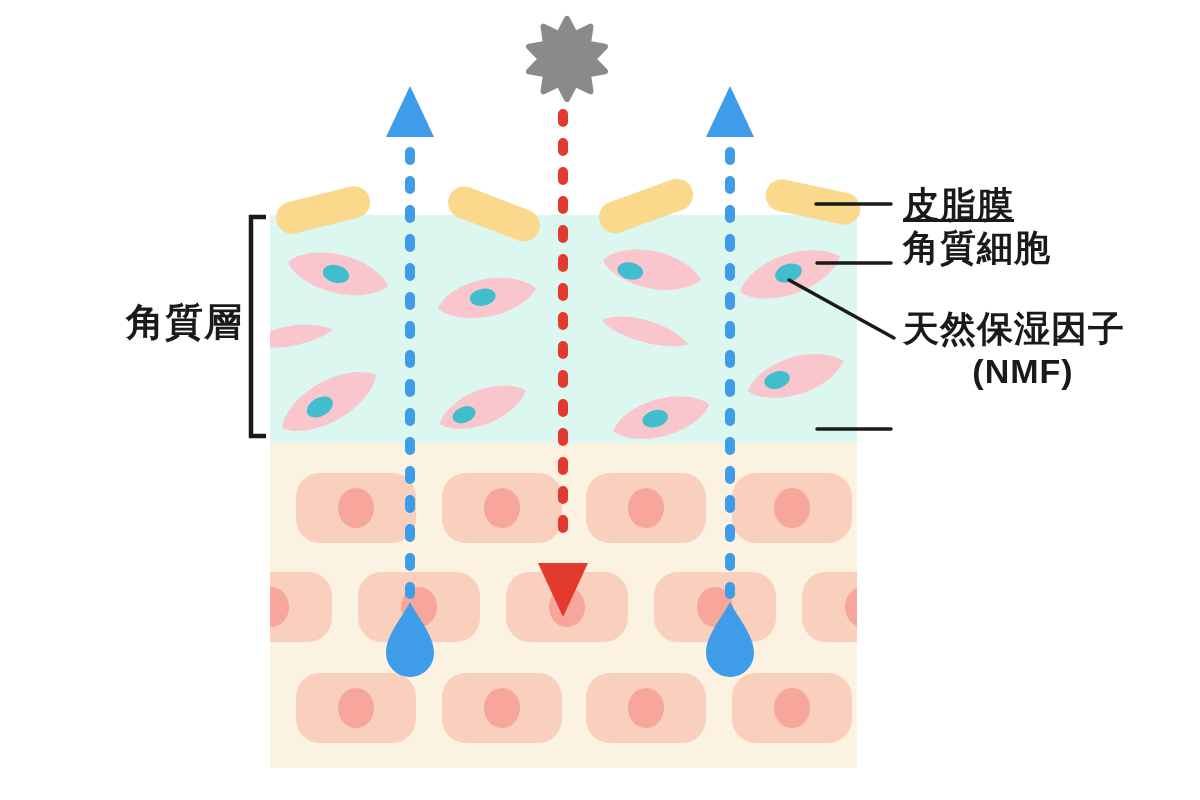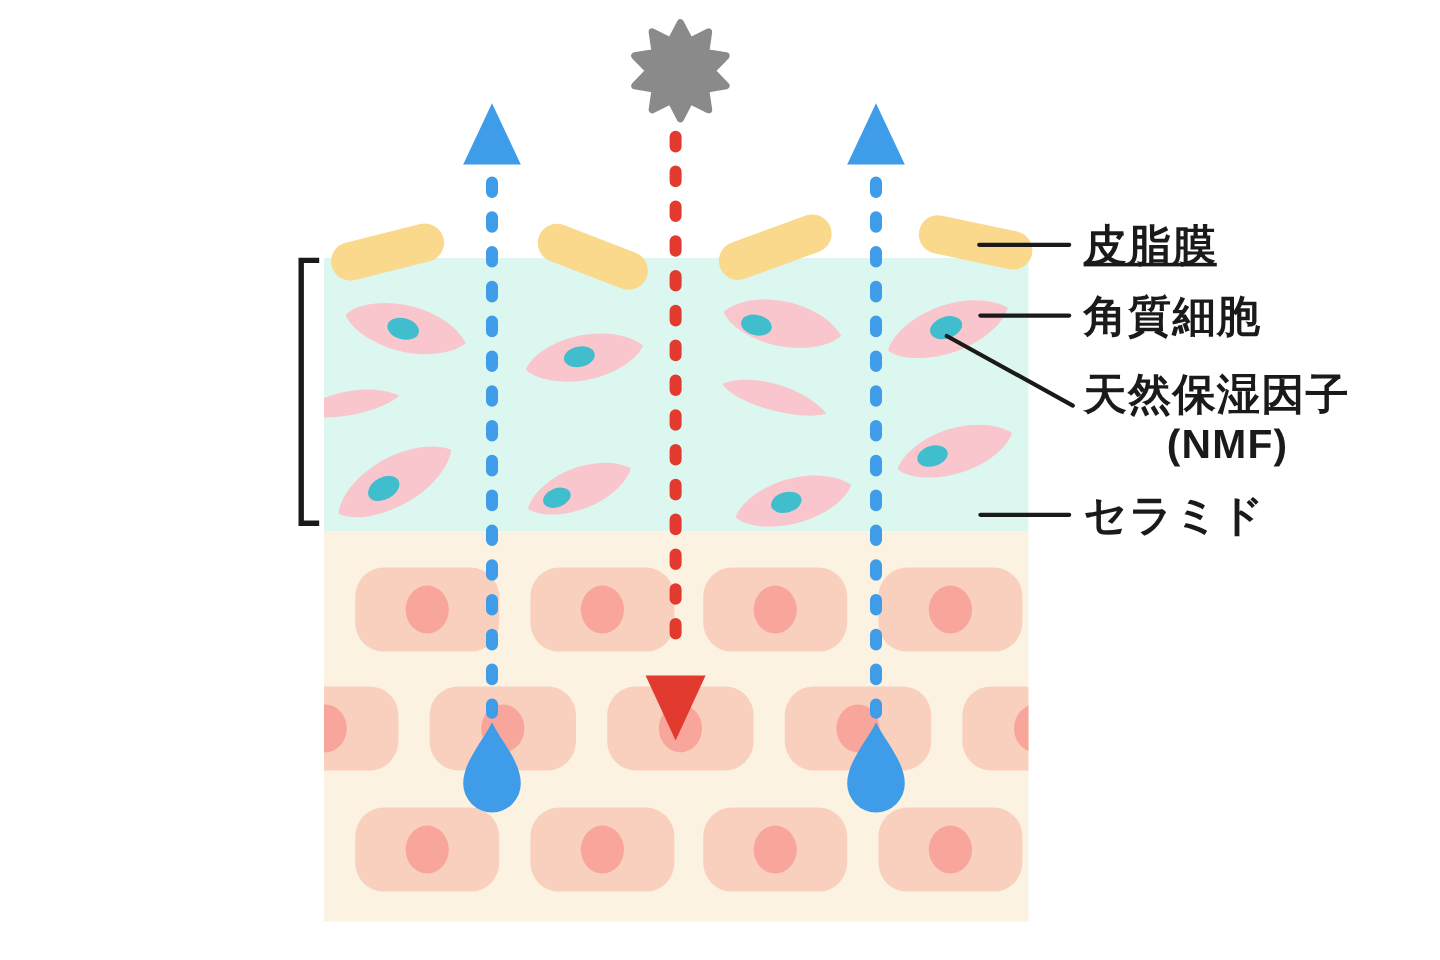"角質細胞" div.label { top: 244px -> 228px }
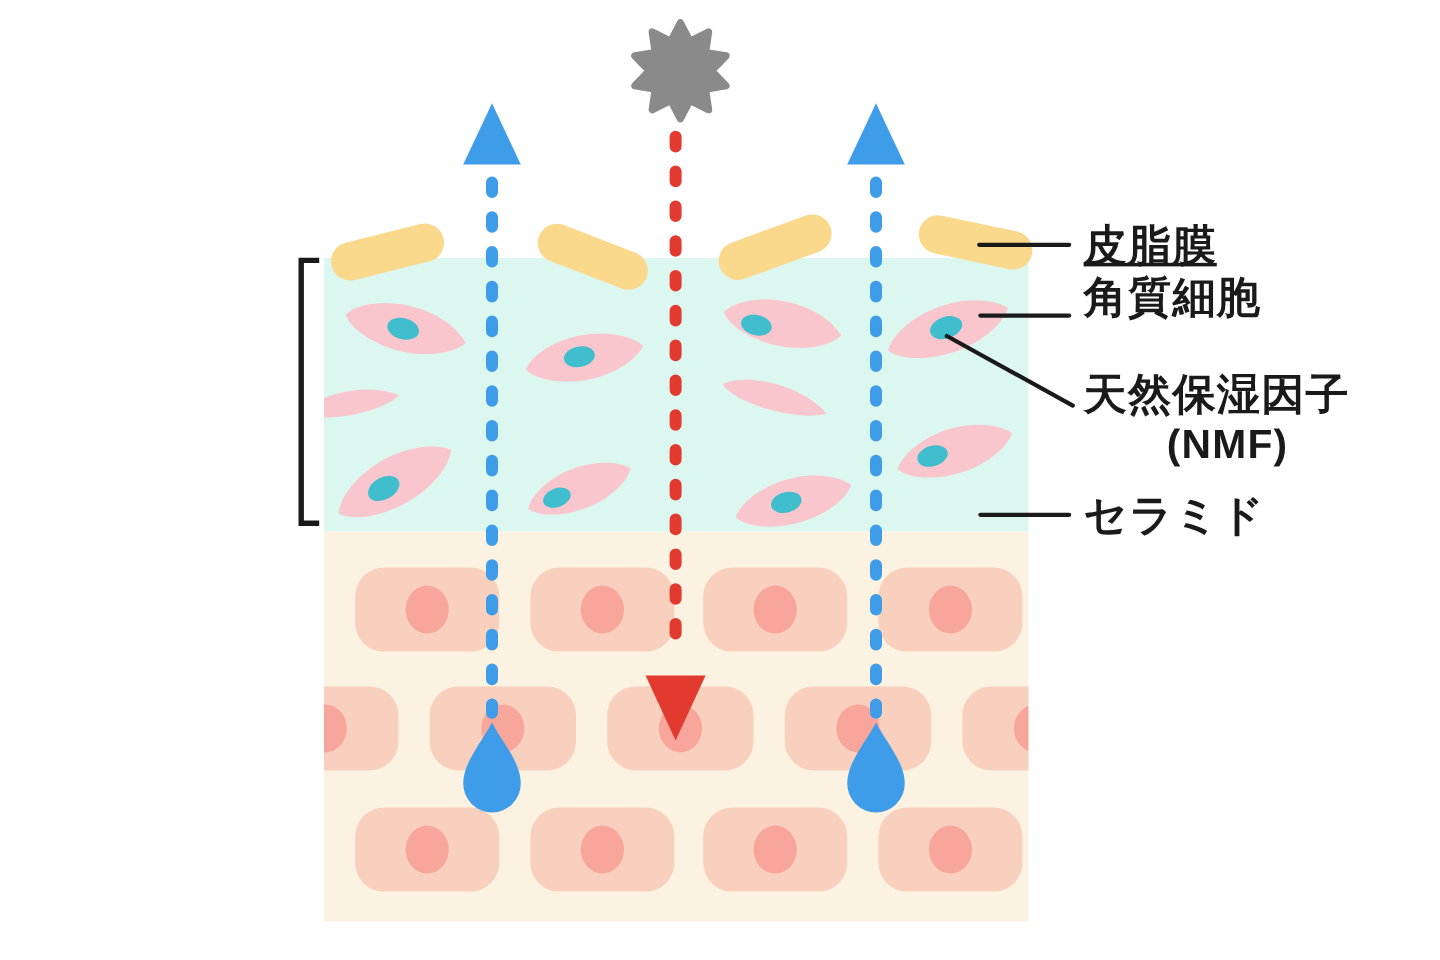"角質層" div.label { html: none -> <div>角質層</div> }
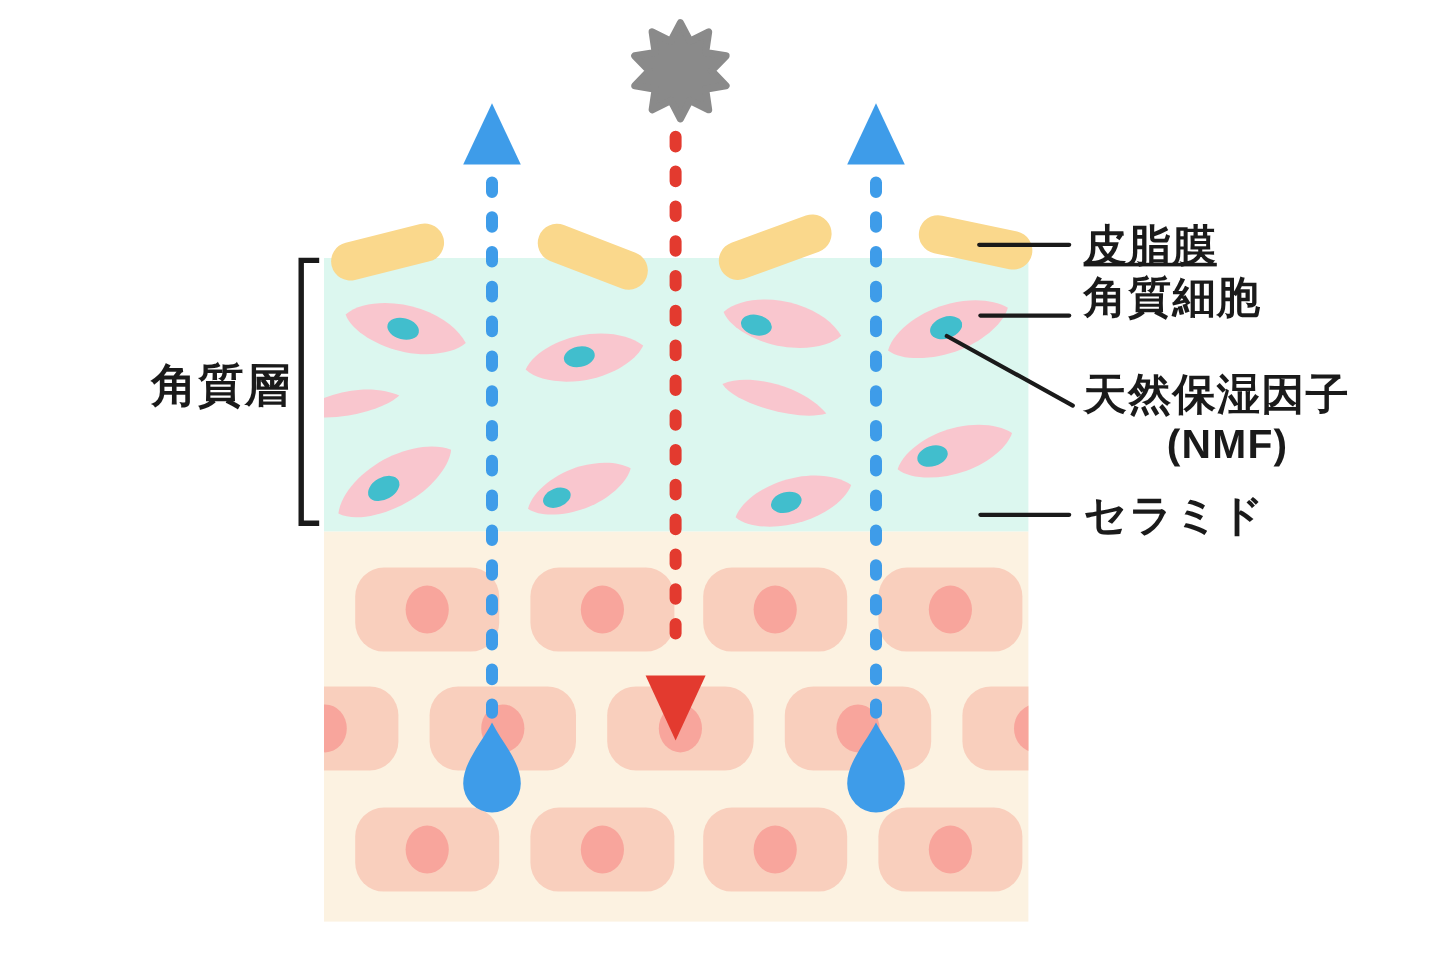"セラミド" div.label { html: <div>セラミド</div> -> none }
